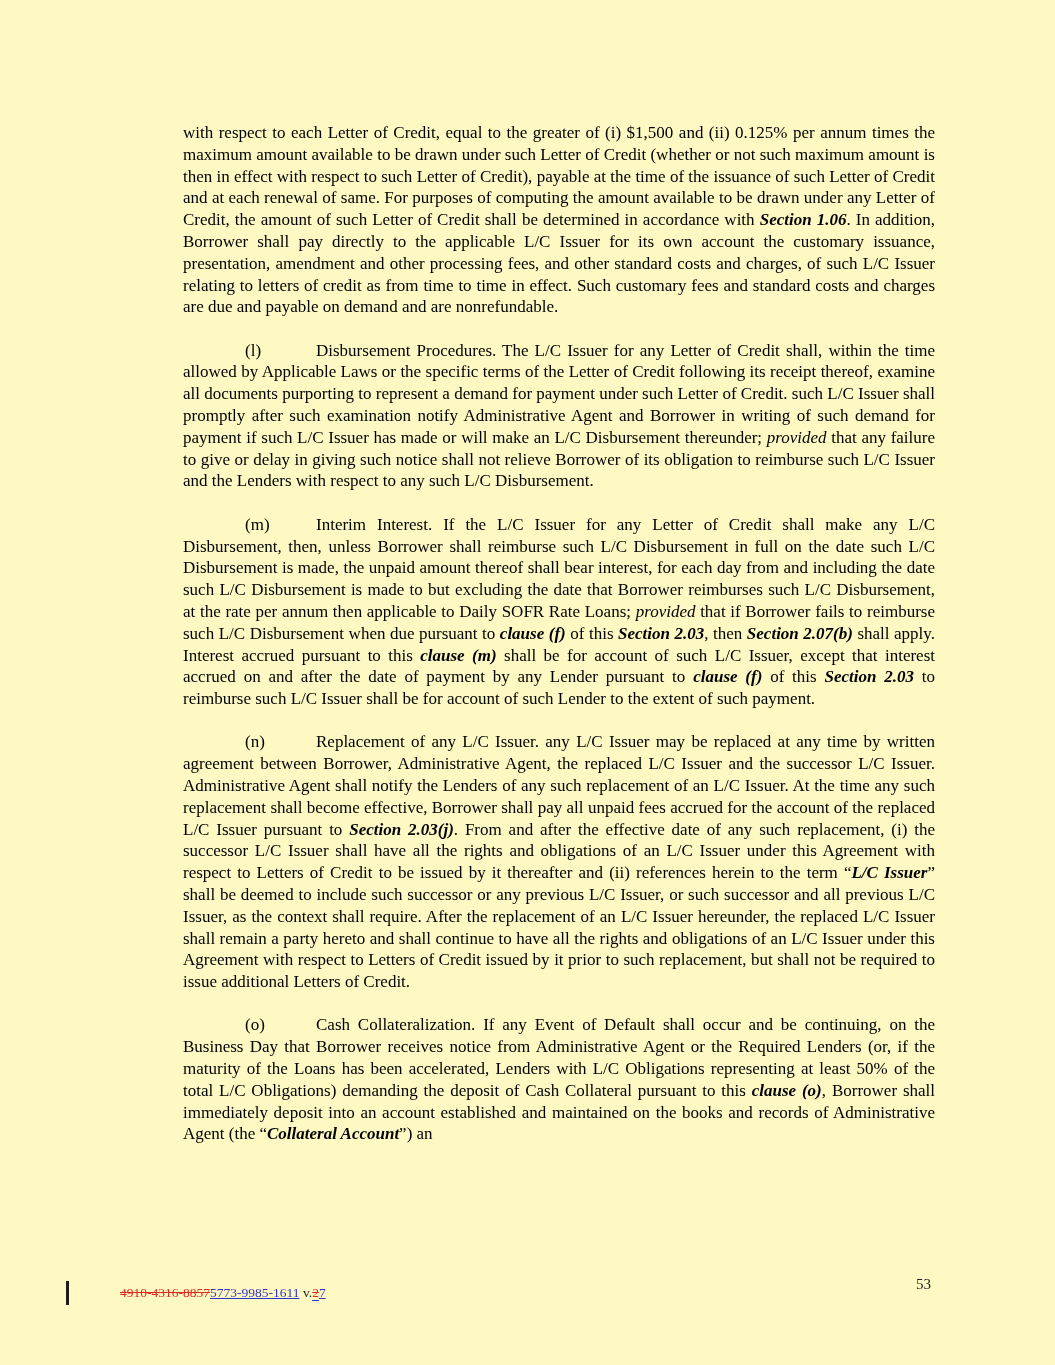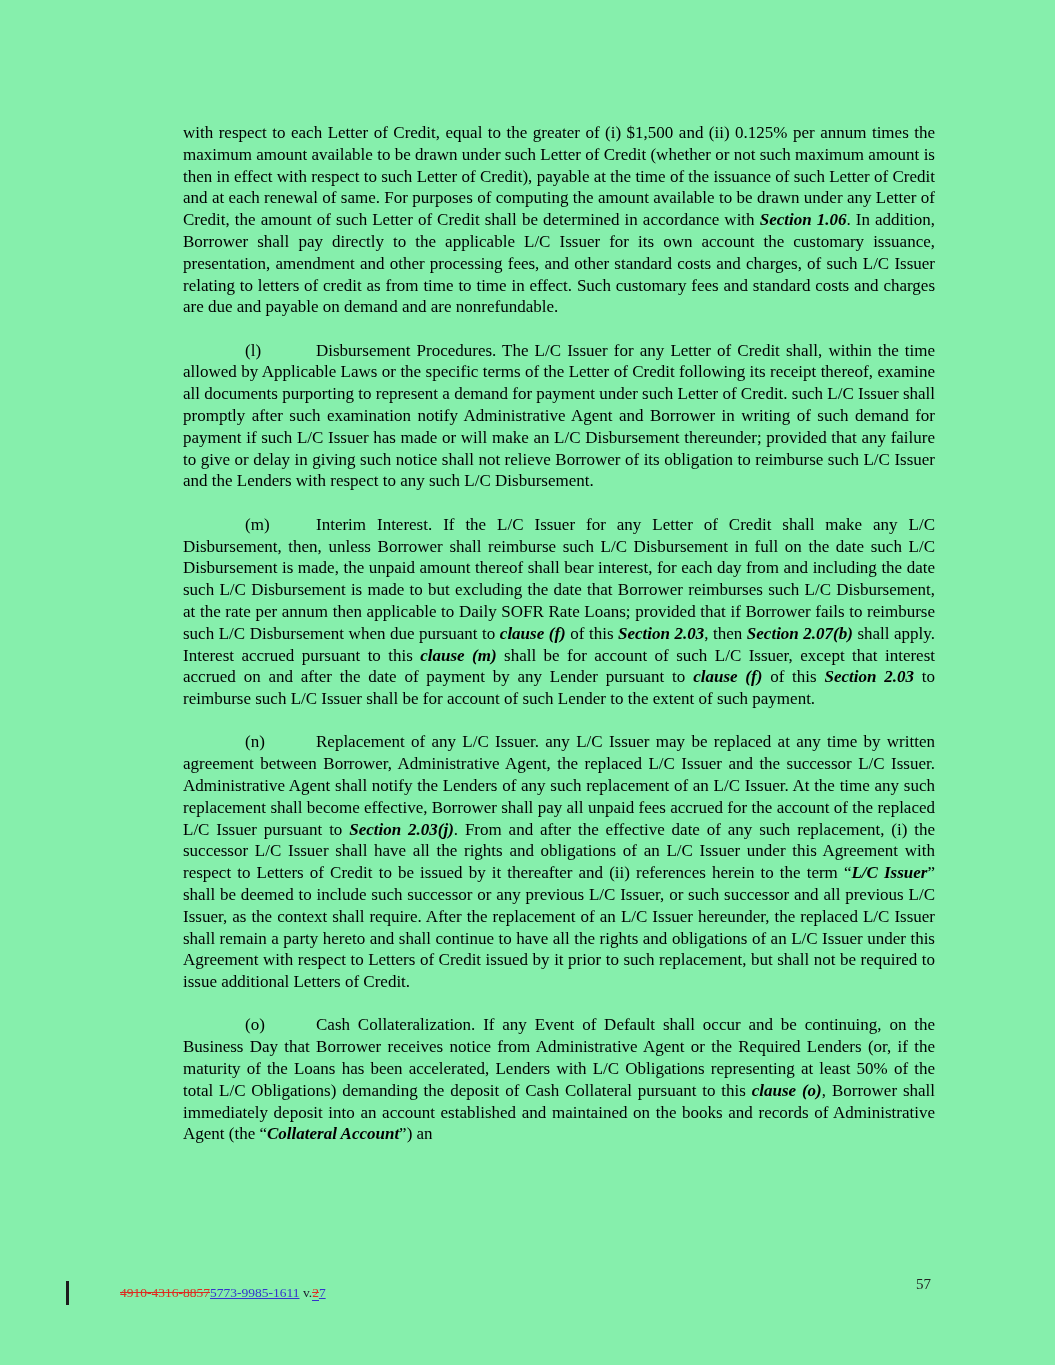"with respect to each Letter" .page { background: #86efac -> #fef9c3 }
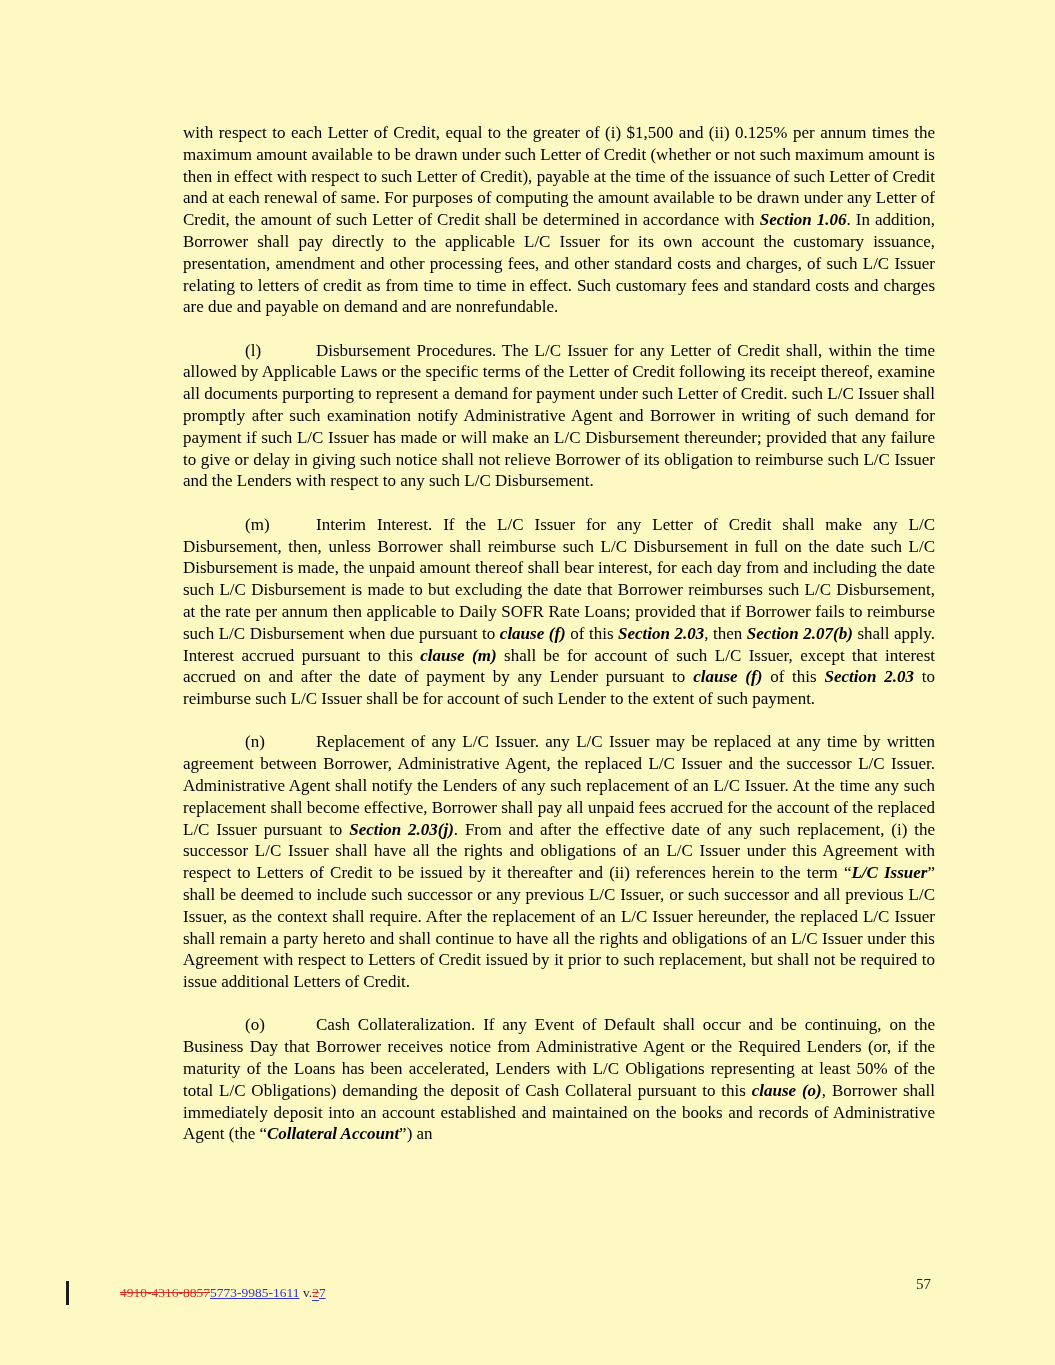"provided" .i { font-style: none -> italic }
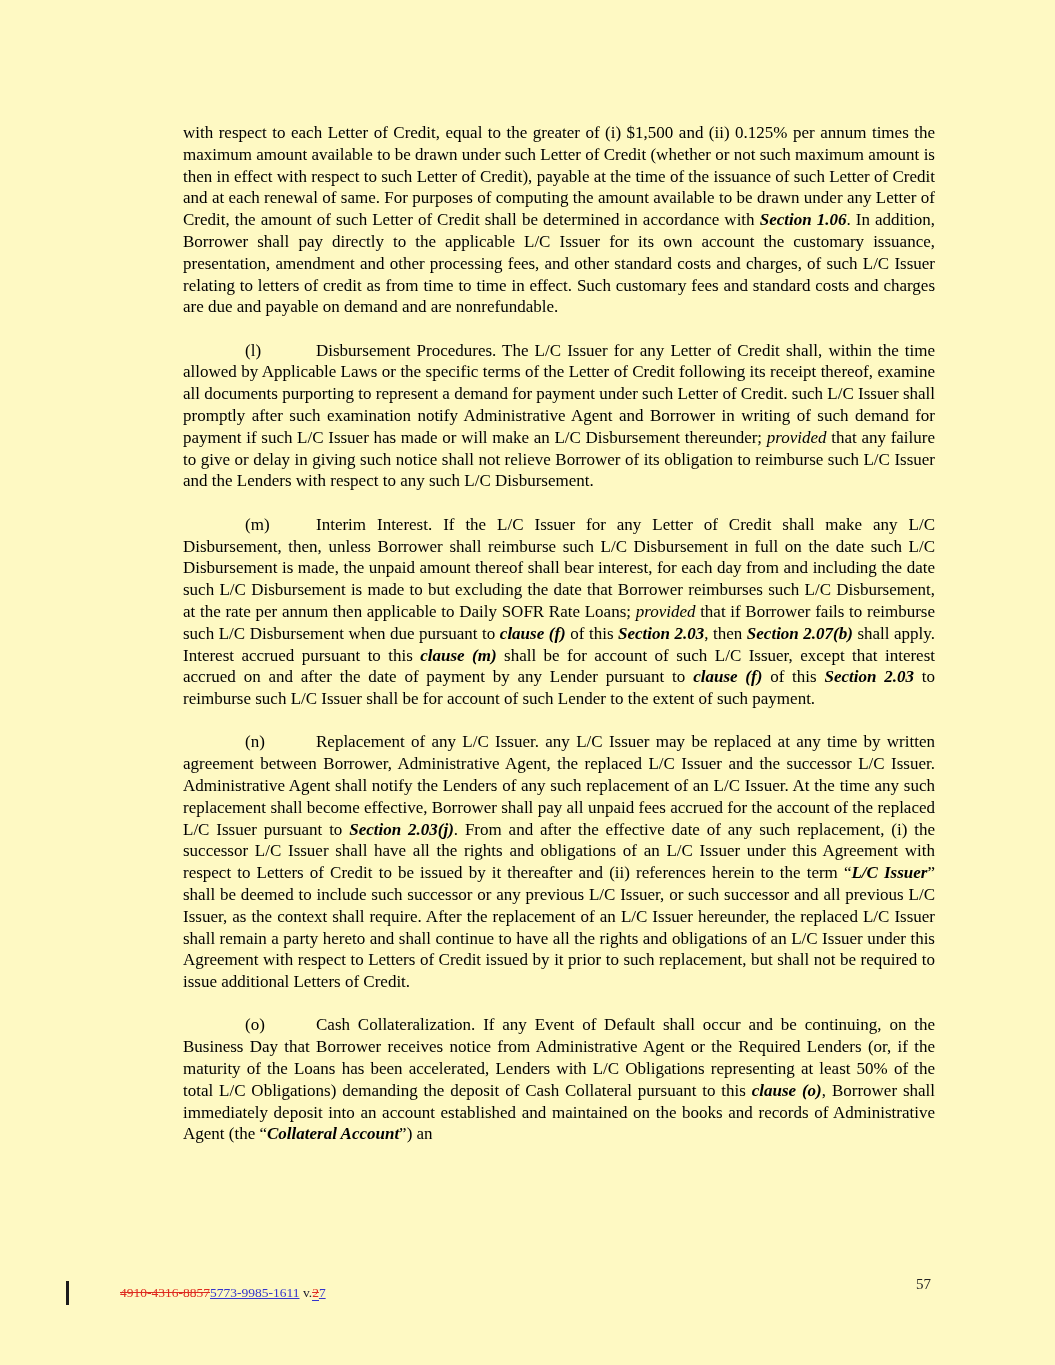"57" div.page-num { text: 57 -> 53 }
